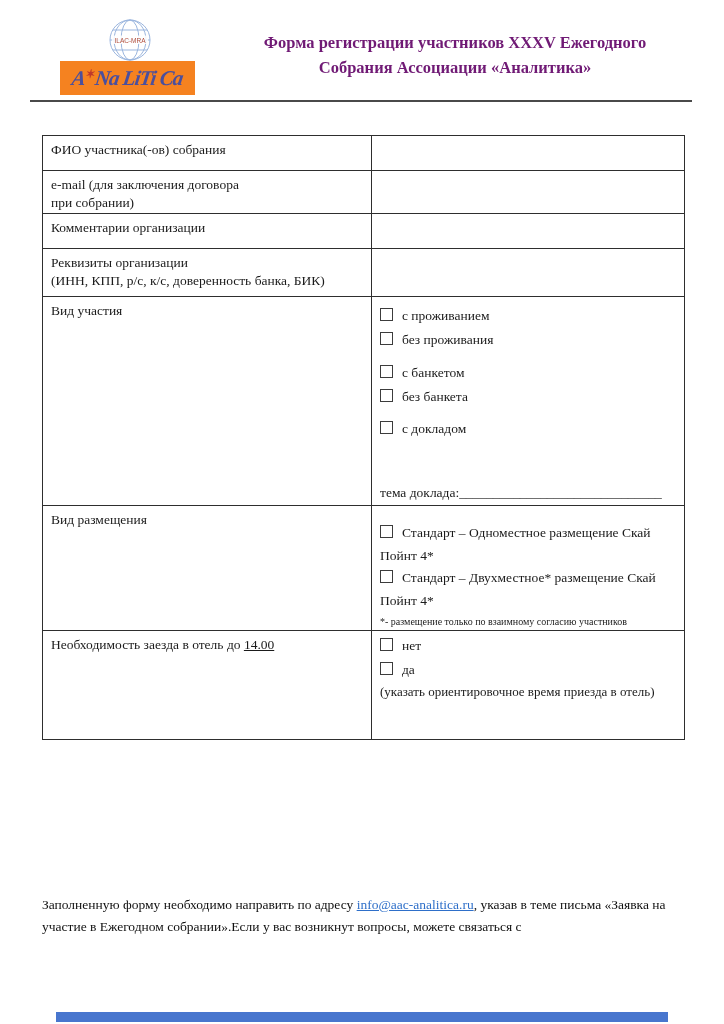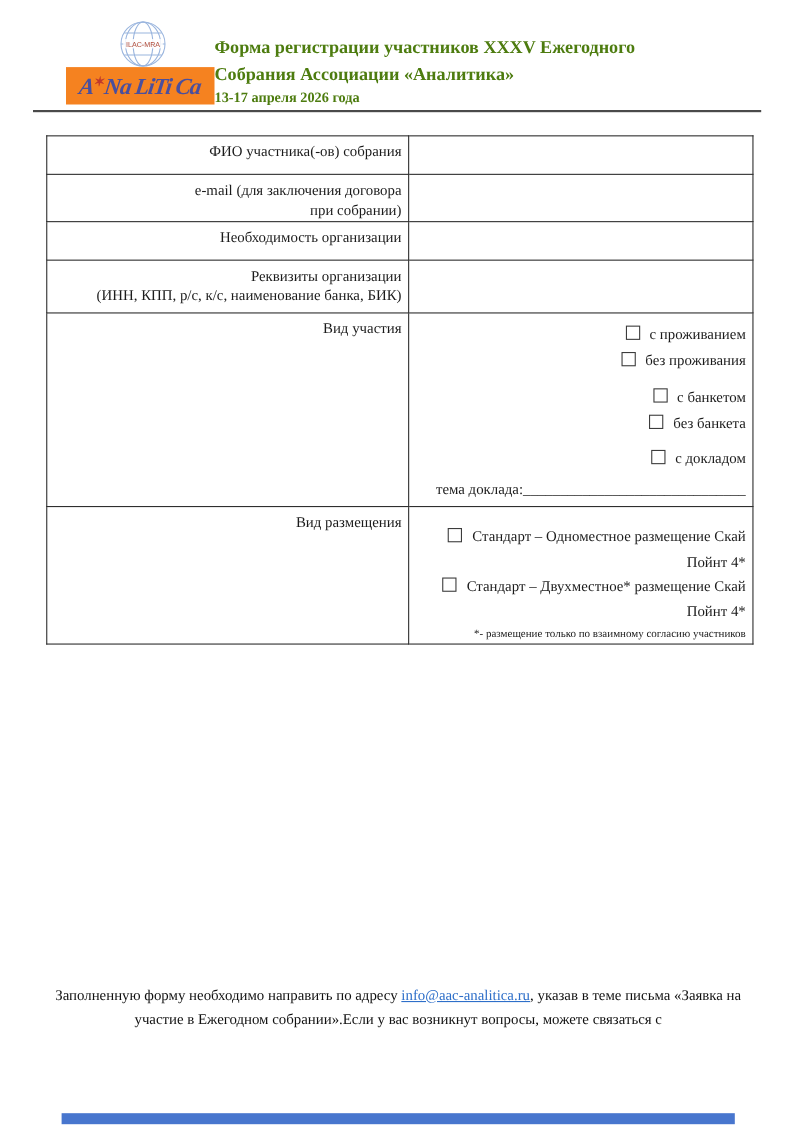"Форма регистрации участников XXXV" .title-block { color: #4d7c0f -> #701a75; text-align: none -> center }
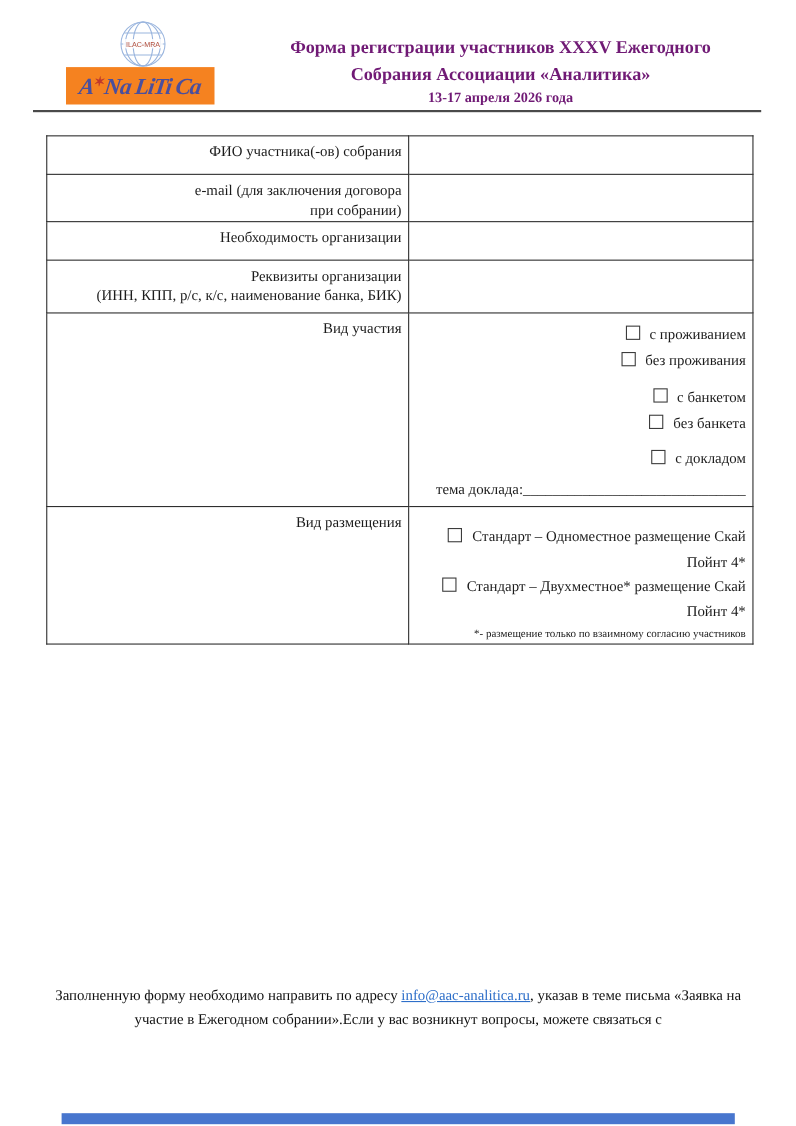"13-17 апреля 2026 года" div.date-line { html: <div>13-17 апреля 2026 года</div> -> none }
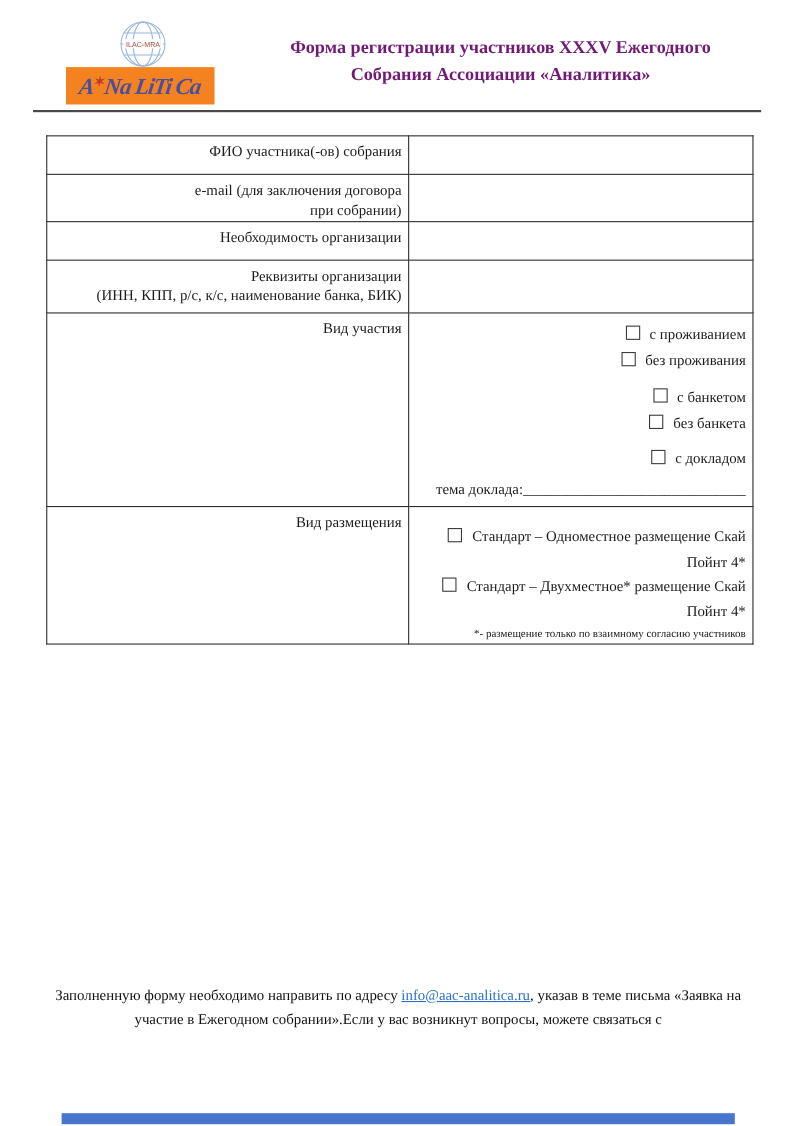"ФИО участника(-ов) собрания" table.form { text-align: right -> none; top: 123px -> 135px }
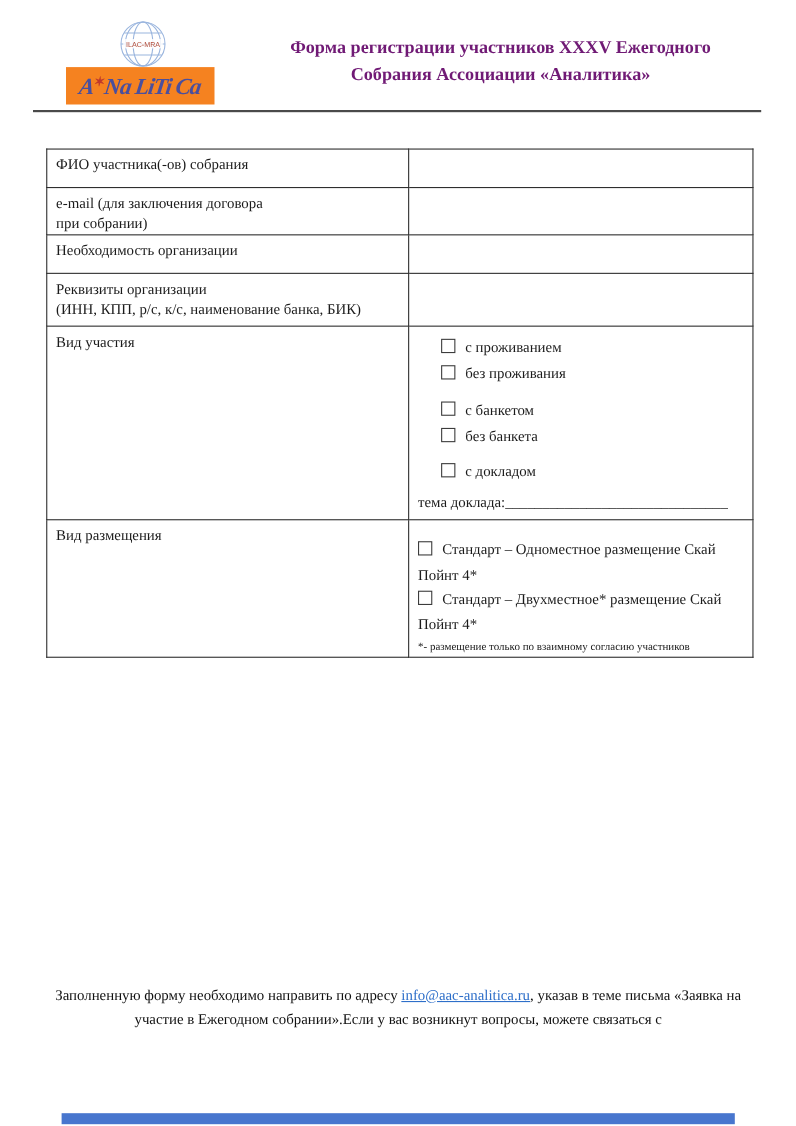"Необходимость организации" div { text: Необходимость -> Комментарии }
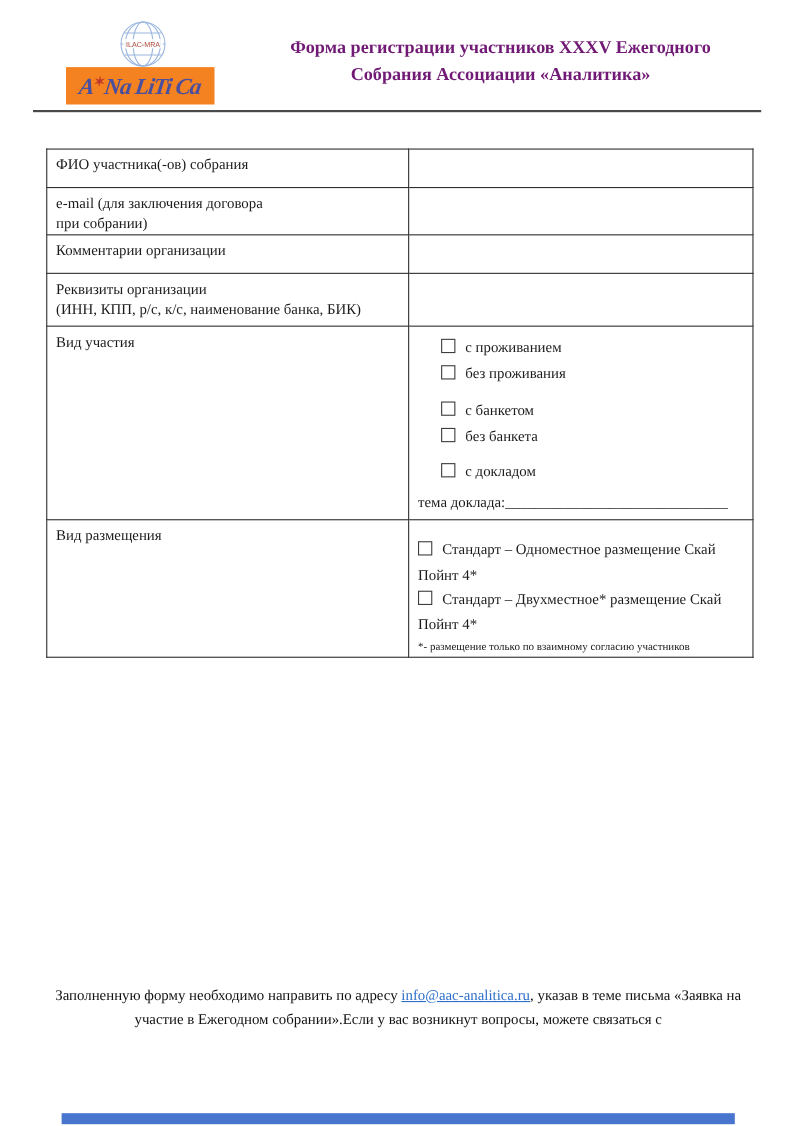"(ИНН, КПП, р/с, к/с, наименование" div { text: наименование -> доверенность }
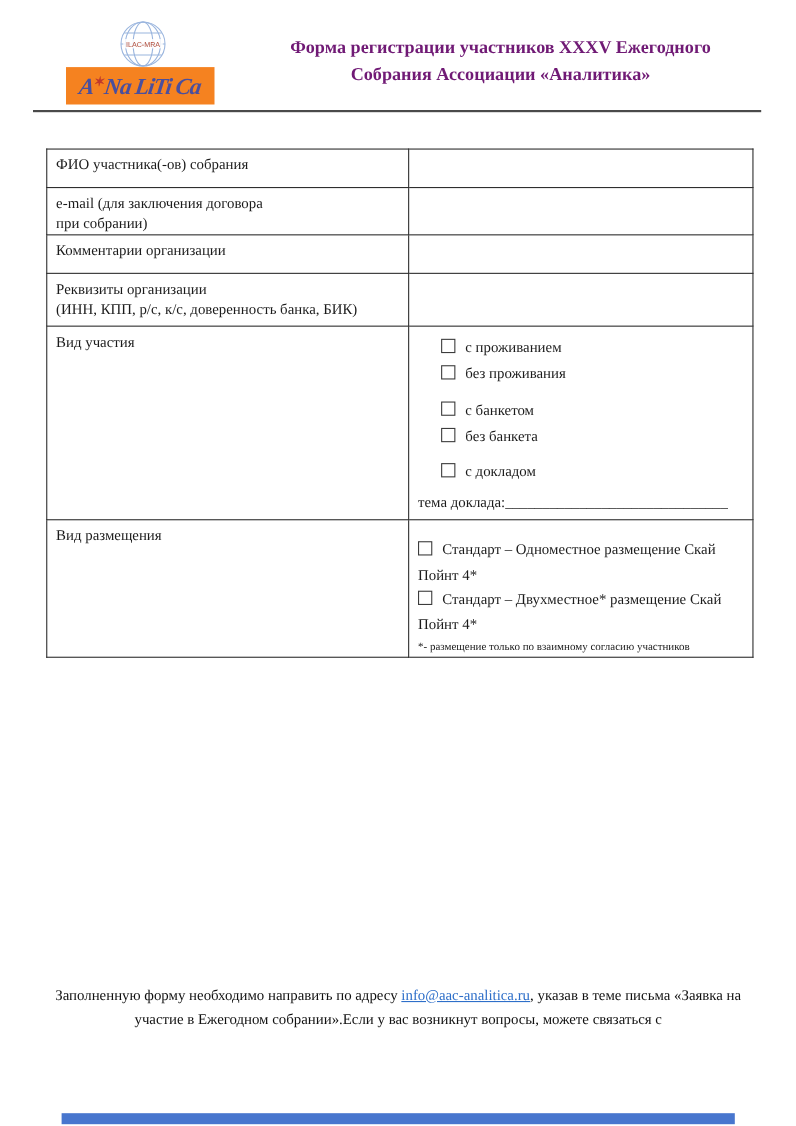"с проживанием" .opt { margin-left: 21px -> none }
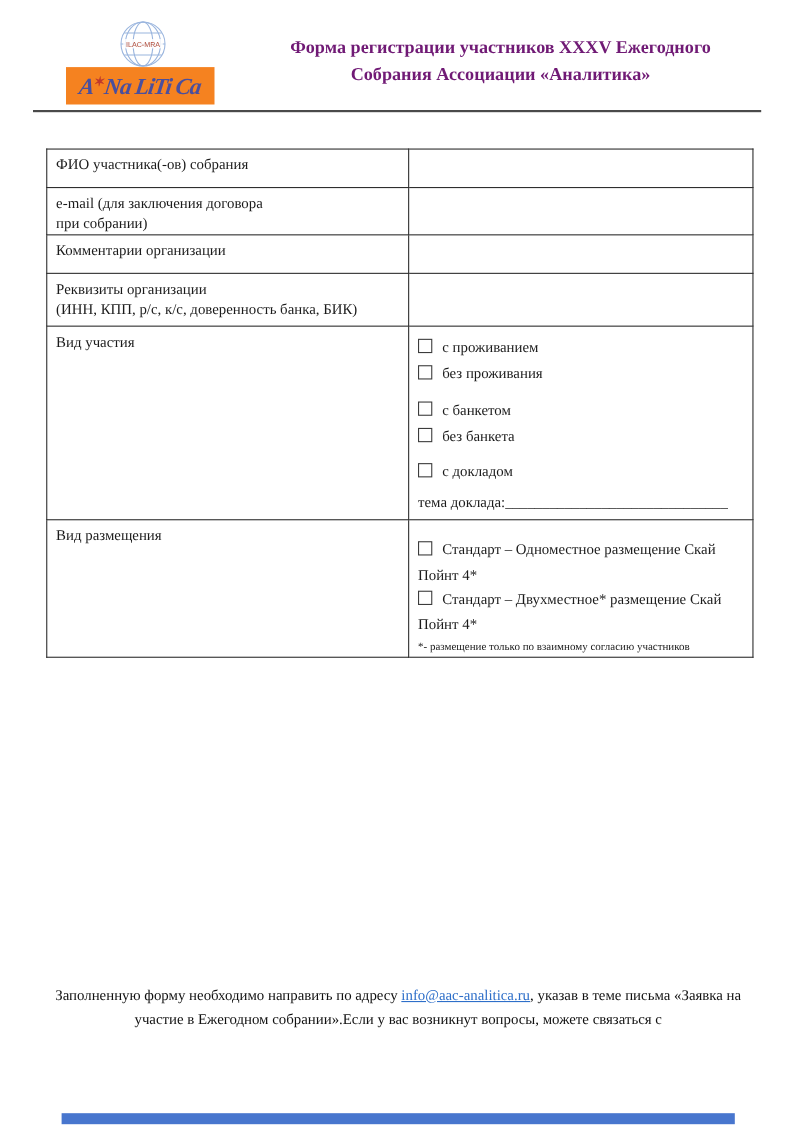"тема" .topic-line { margin-top: none -> 36px }
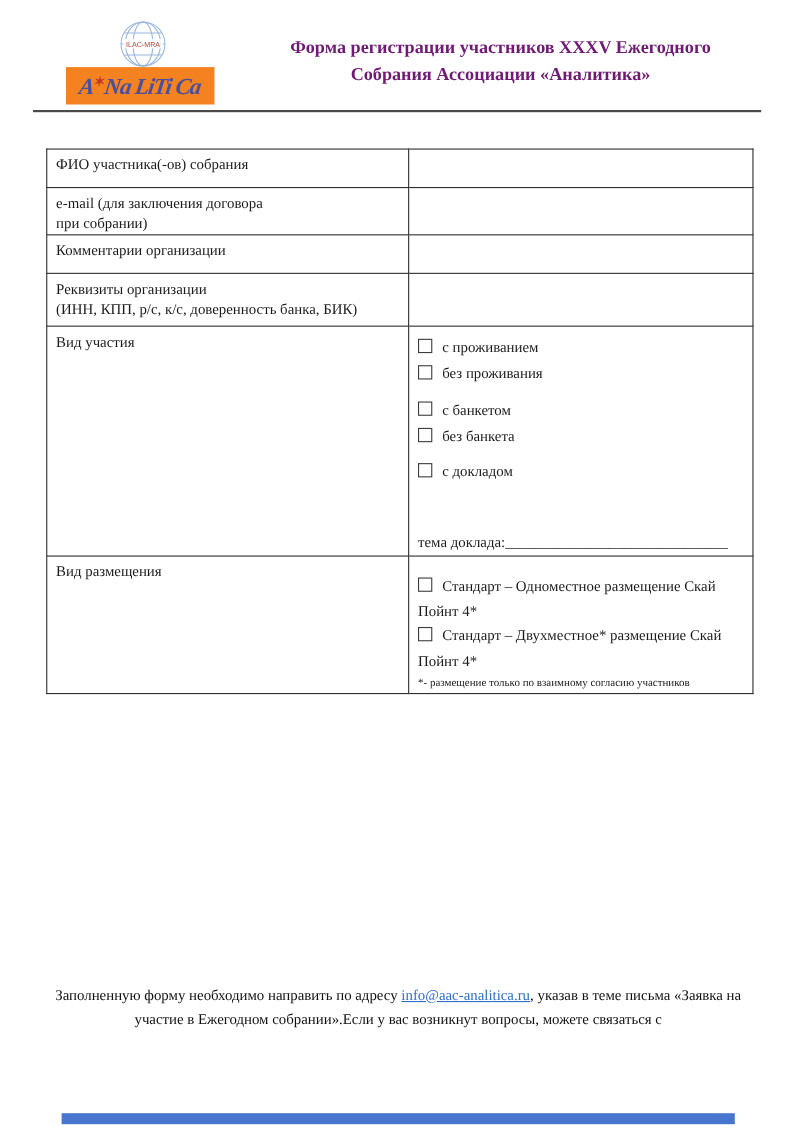"Необходимость заезда в отель до" tr { html: none -> <tr> <td> <div><span>Необходимость заезда в отель до </span><span>14.00</span></div> </td> <td> <div><span></span><span>нет</span></div> <div><span></span><span>да</span></div> <div>(указать ориентировочное время приезда в отель)</div> </td> </tr> }
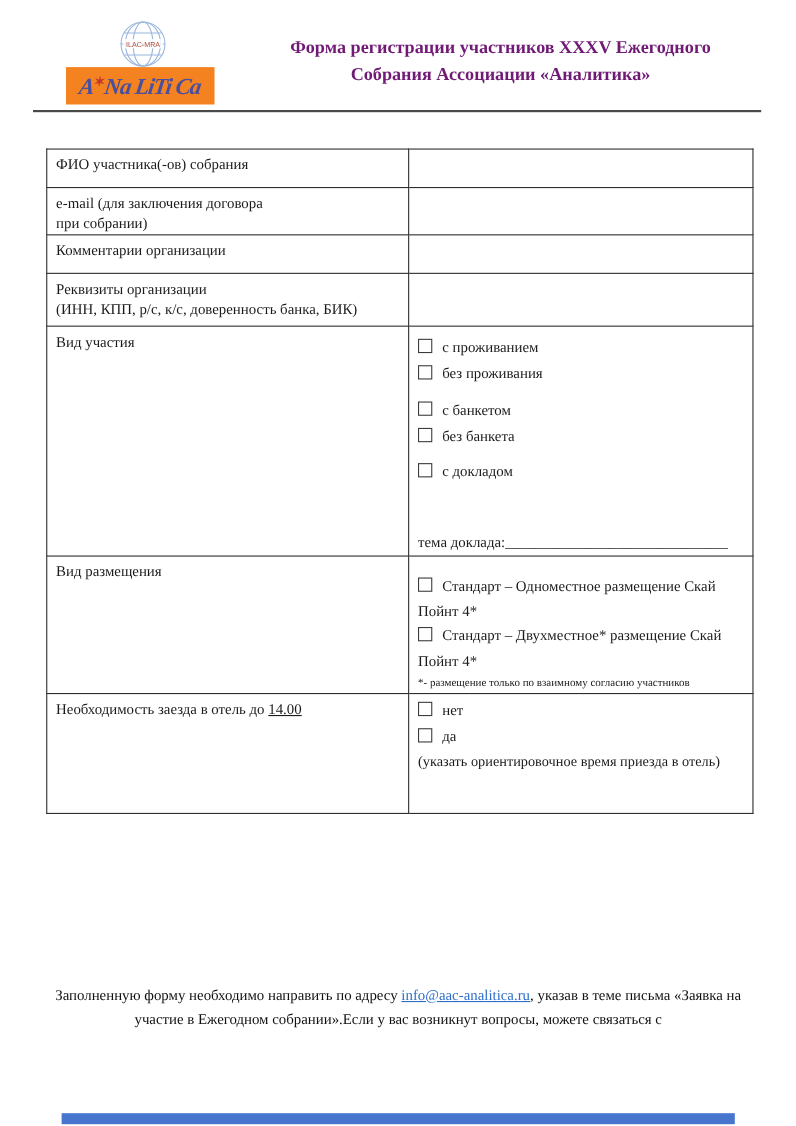"Заполненную форму необходимо направить" .footer-text { text-align: center -> left }
